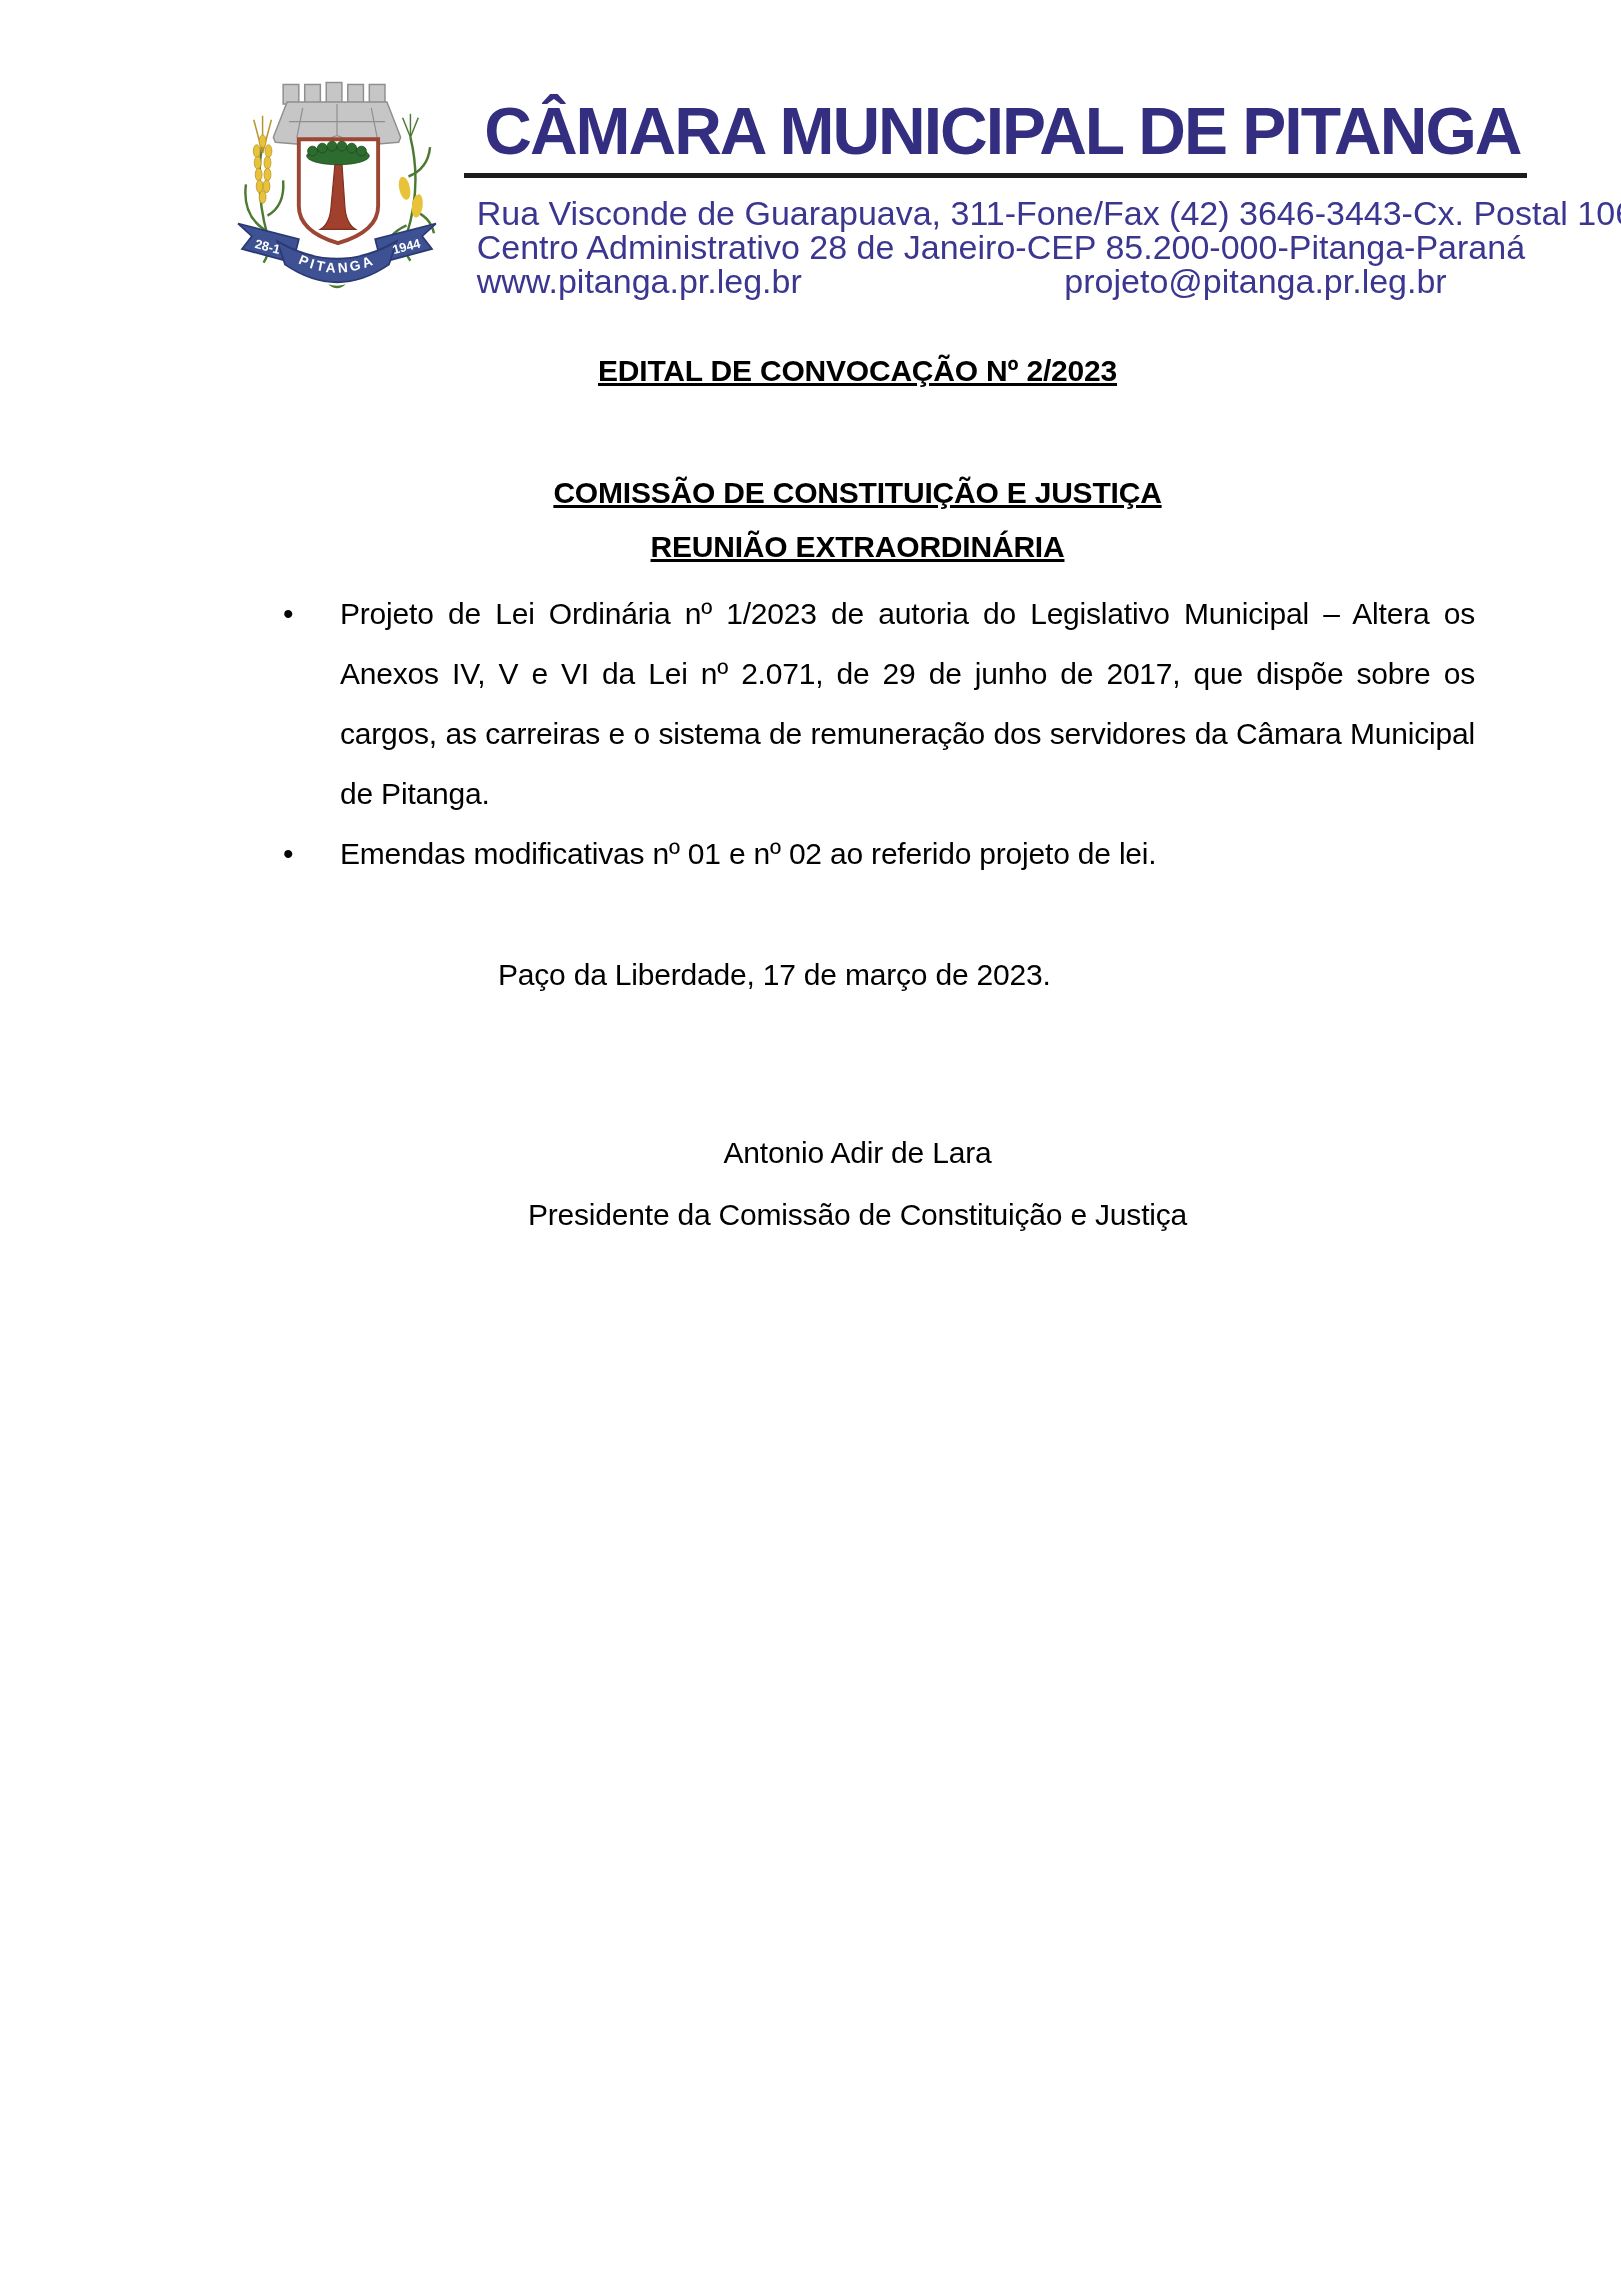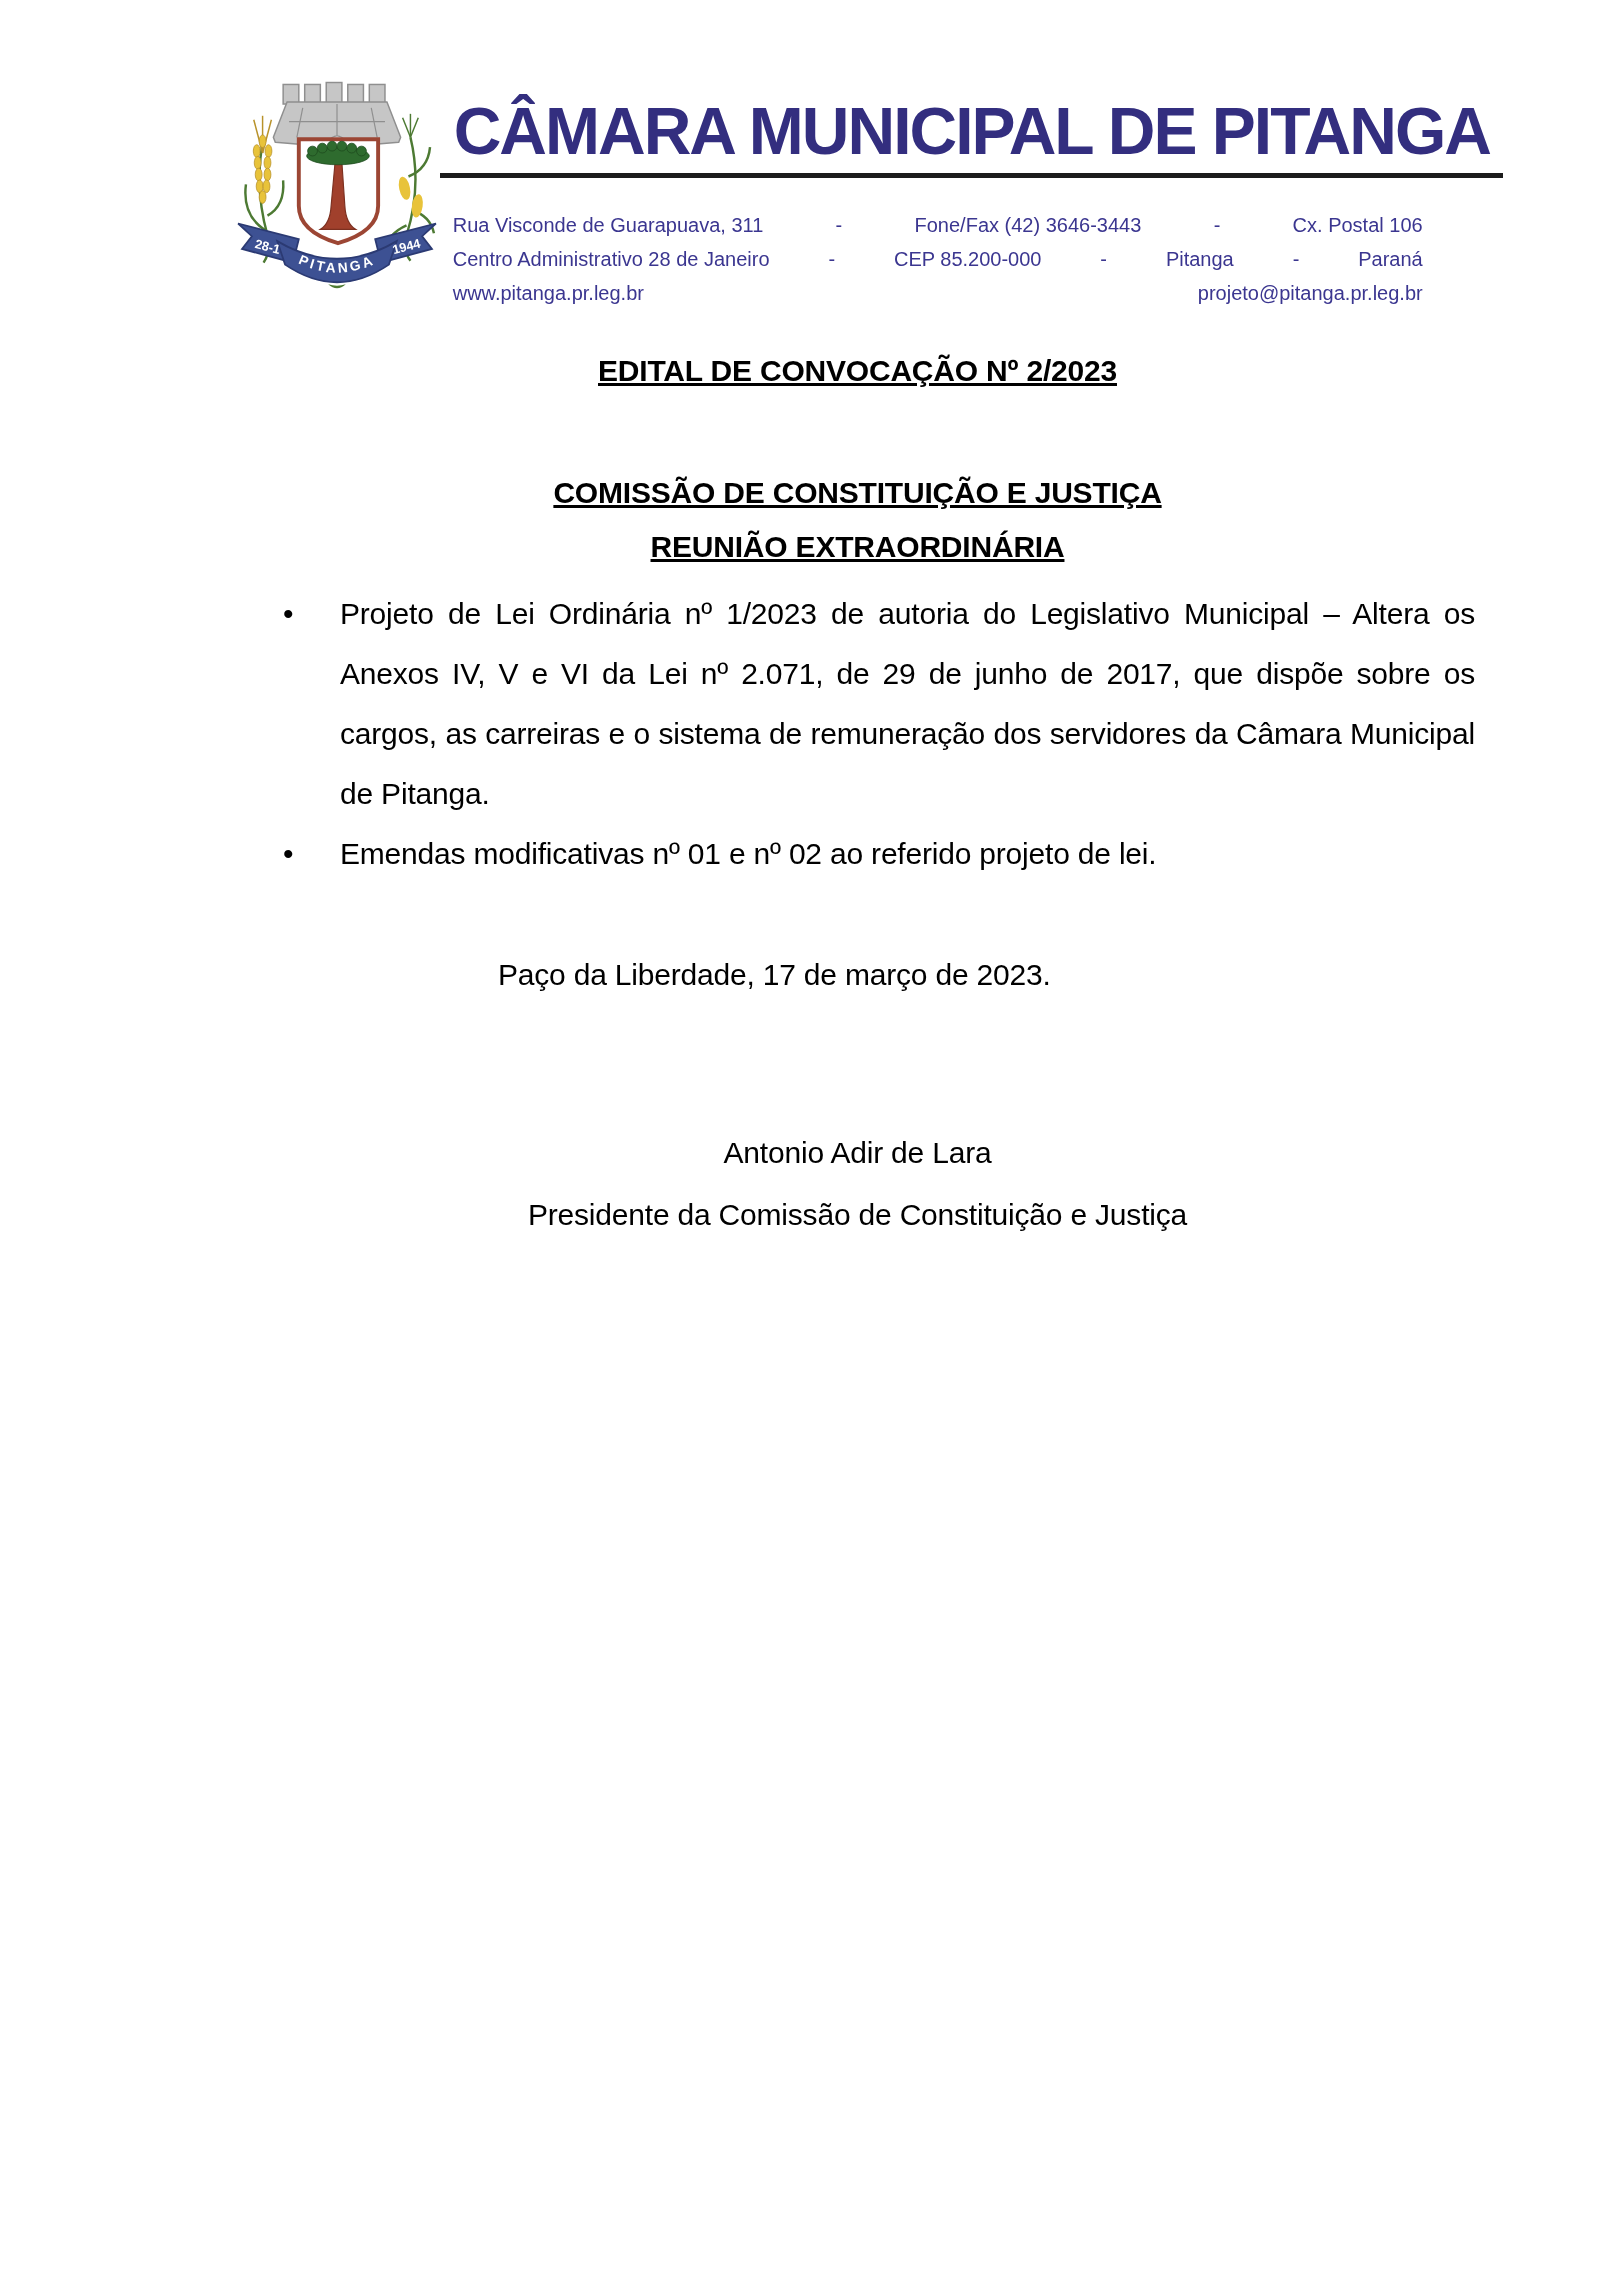"CÂMARA MUNICIPAL DE PITANGA" .header-text { left: 440px -> 464px; text-align: none -> center }
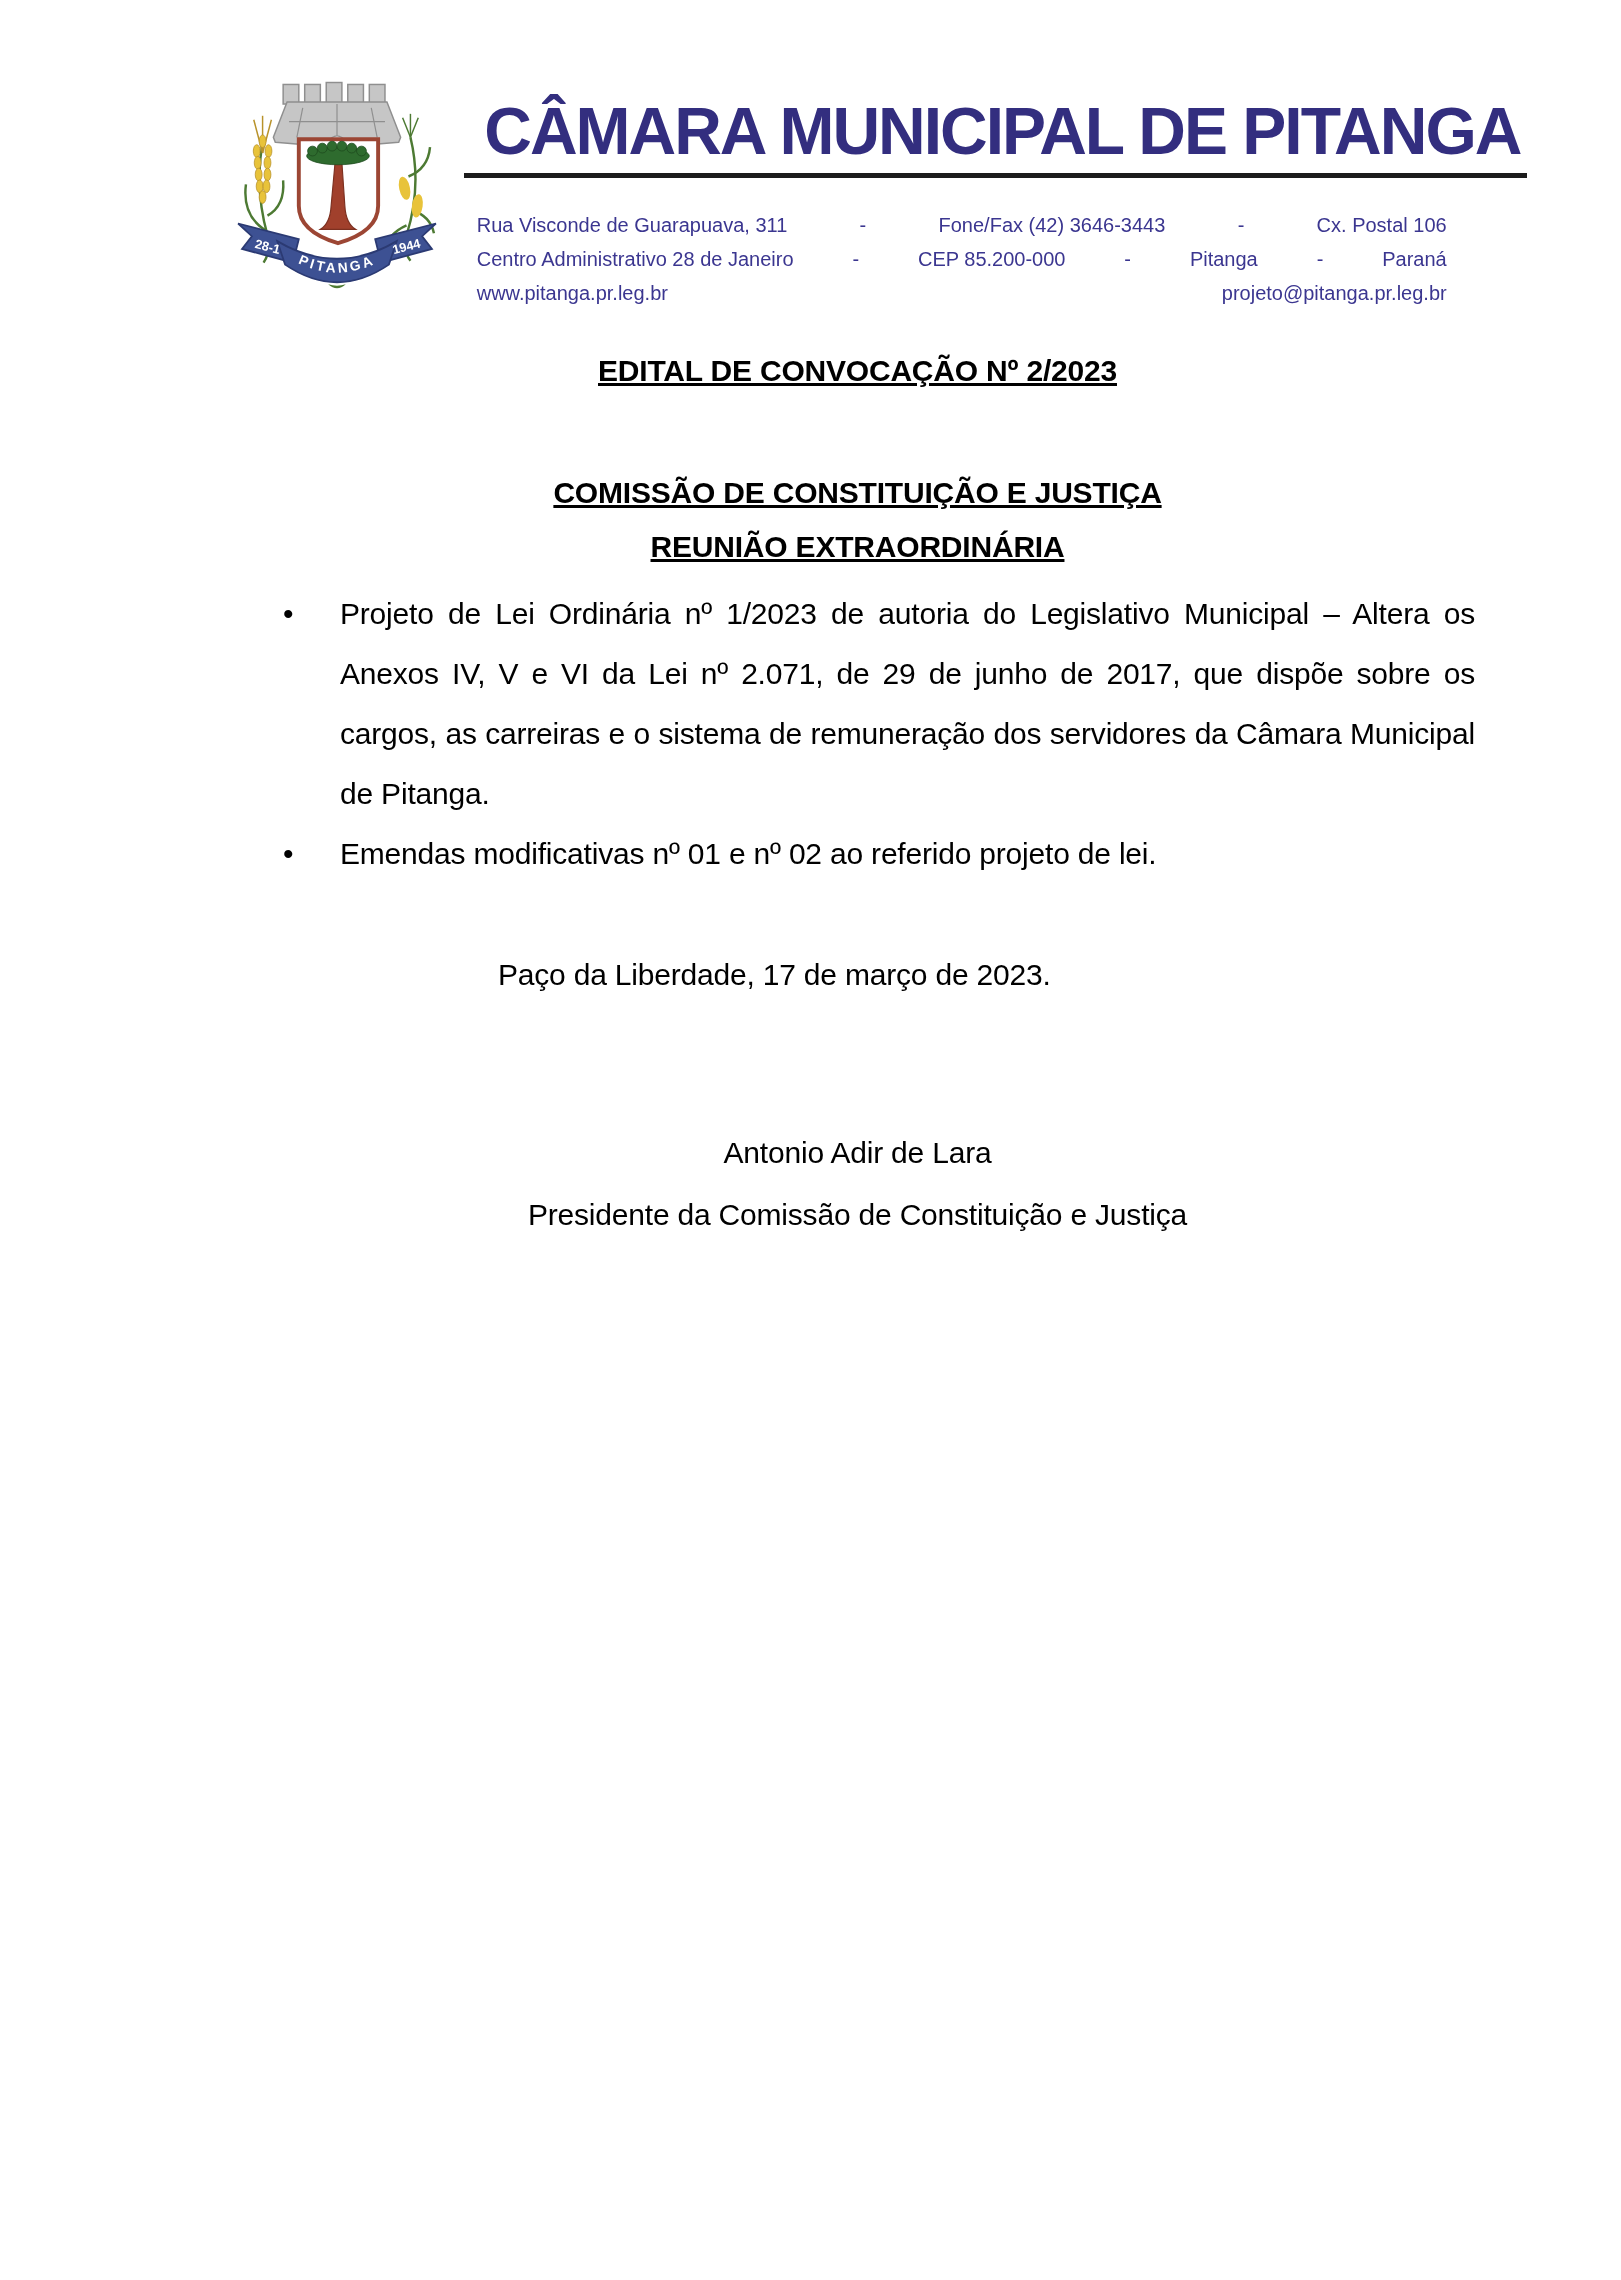"Rua Visconde de Guarapuava, 311" .address { font-size: 20px -> 34px; margin-top: 30px -> 18px }
